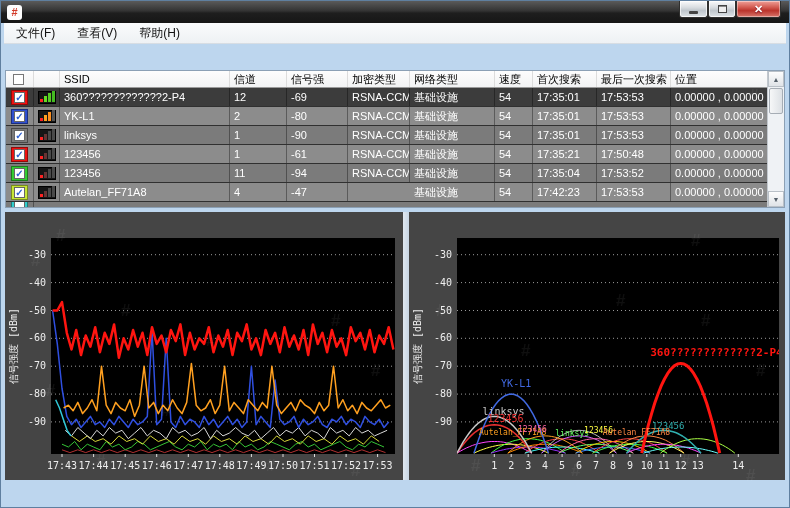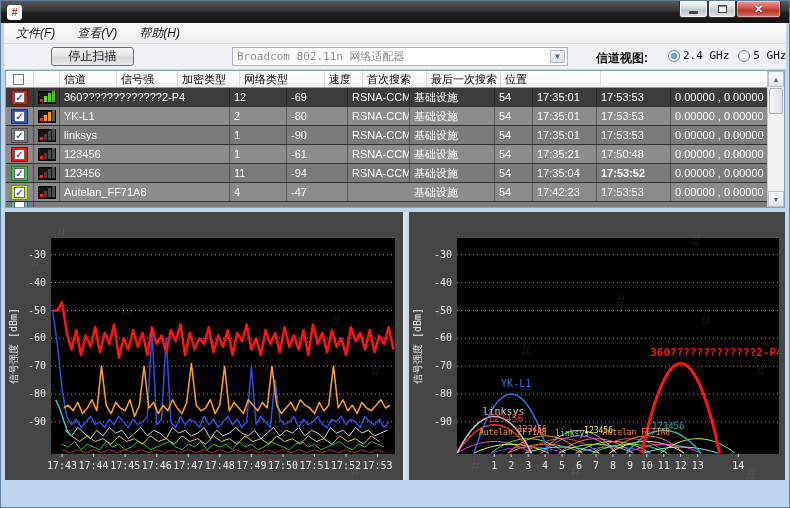"文件(F)" .menu-item { font-style: italic -> none }
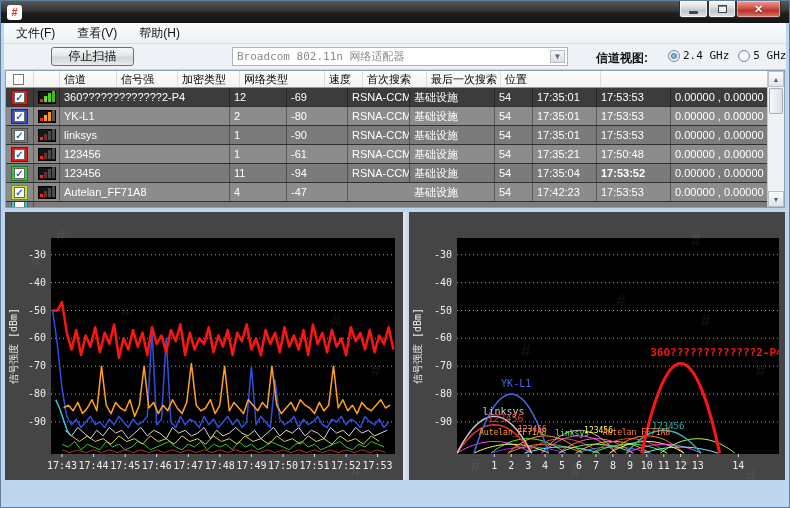"停止扫描" div.toolbar { html: <div> <div>停止扫描</div> <div> <span>Broadcom 802.11n 网络适配器</span> <span>▼</span> </div> <span>信道视图:</span> <div> <span></span> <span>2.4 GHz</span> <span></span> <span>5 GHz</span> </div> </div> -> none }
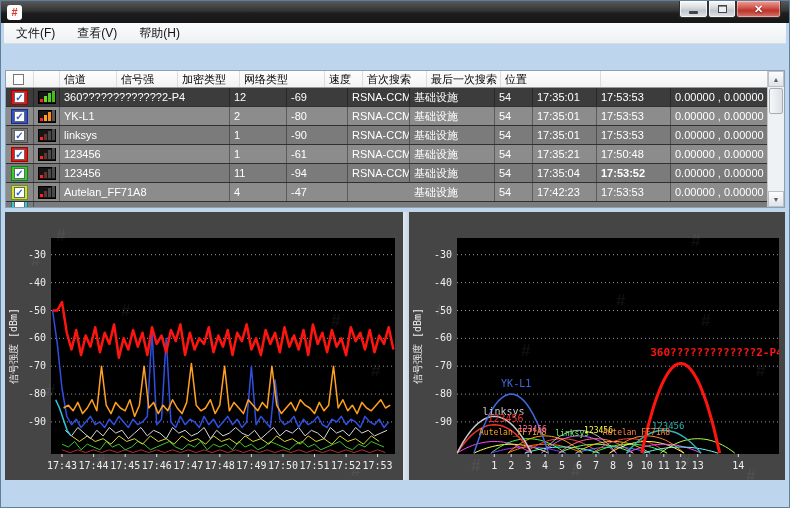"SSID" div.th { html: none -> <div>SSID</div> }
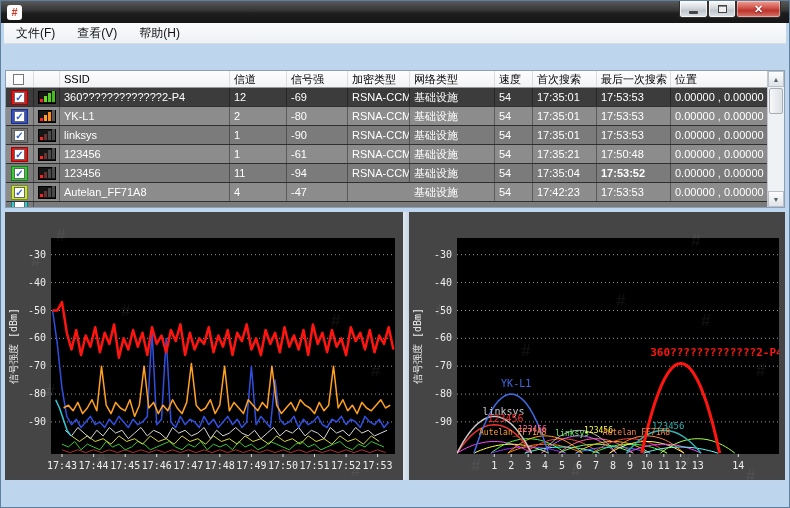"17:53:52" div.td { font-weight: bold -> none }
